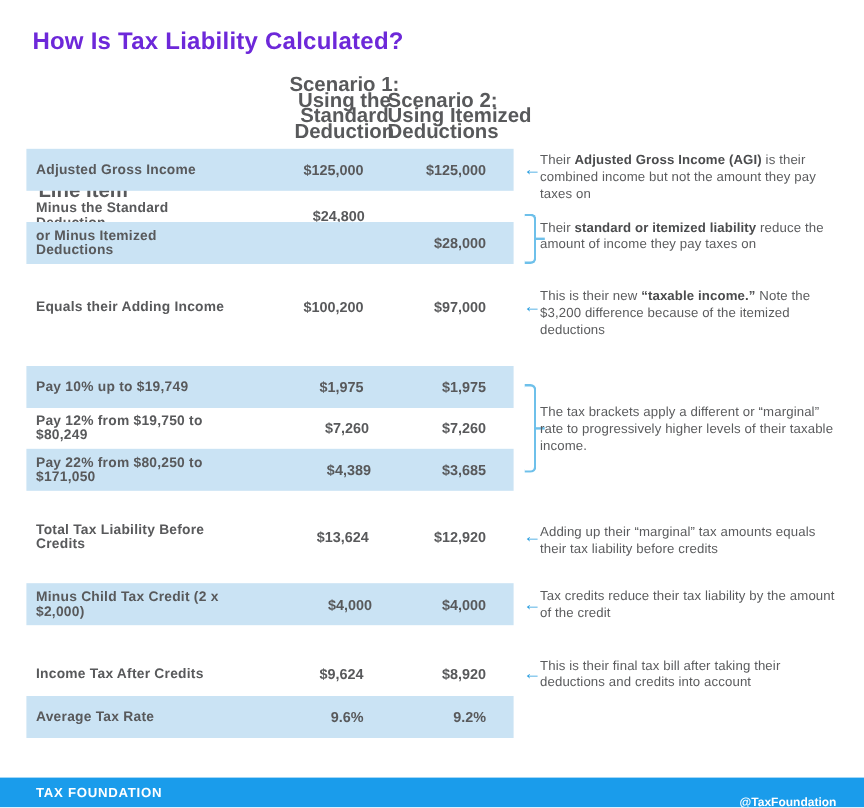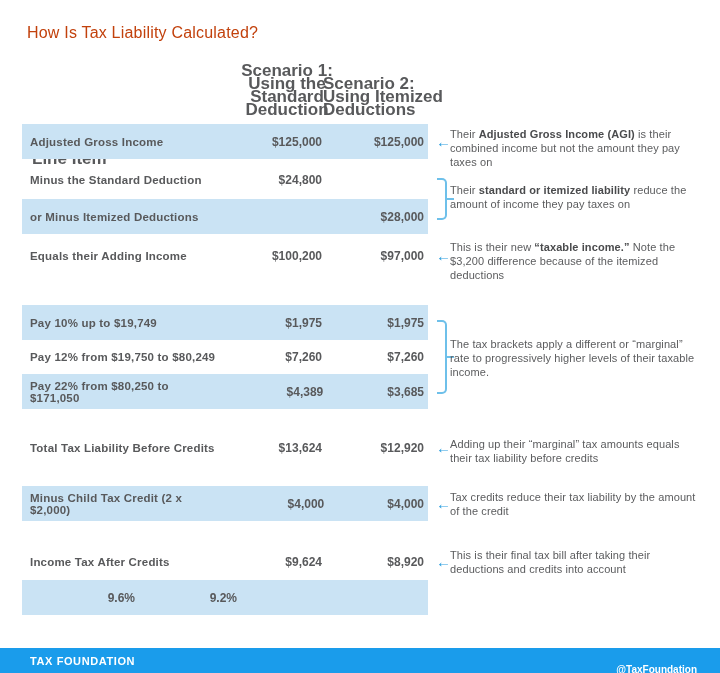"How Is Tax Liability Calculated?" .title { color: #c2410c -> #6d28d9; font-size: 16px -> 20px; font-weight: normal -> bold }
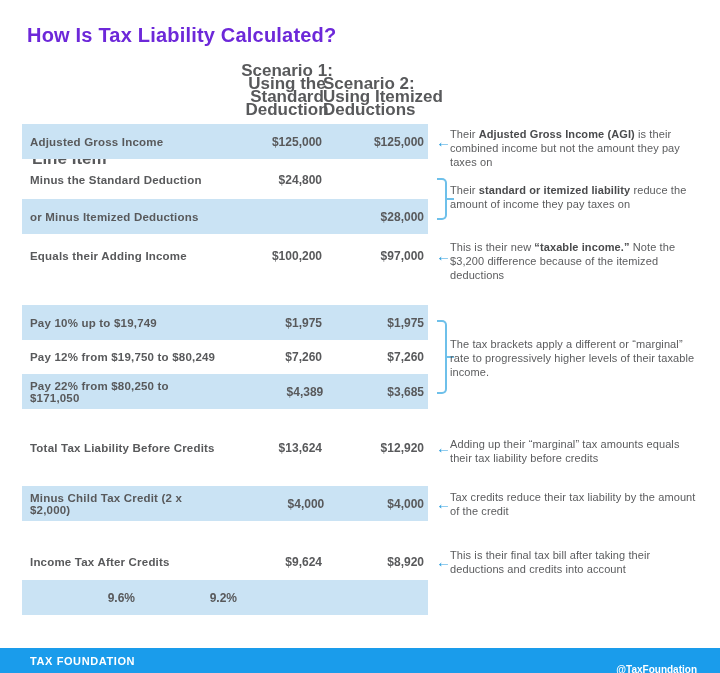"Adjusted Gross Income" .row { padding-right: 4px -> 23px }
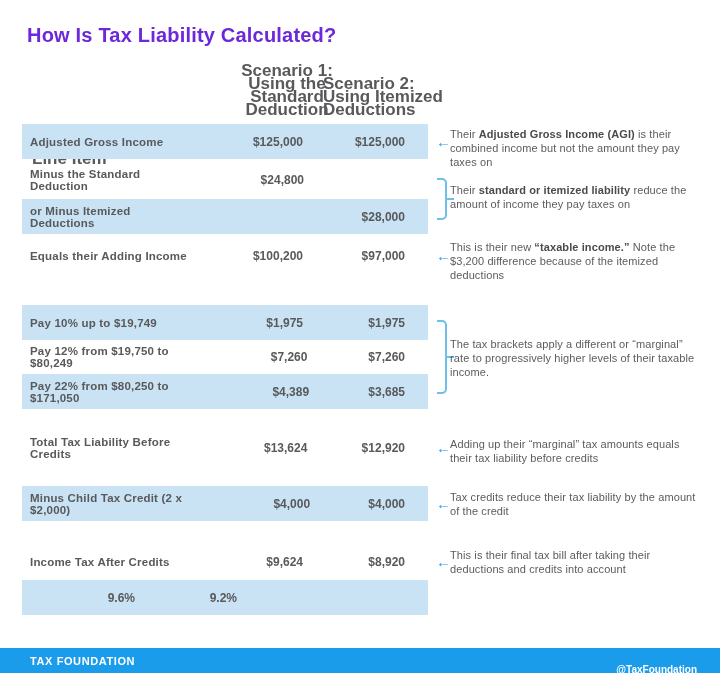"or Minus Itemized Deductions" div.row { top: 199px -> 185px }
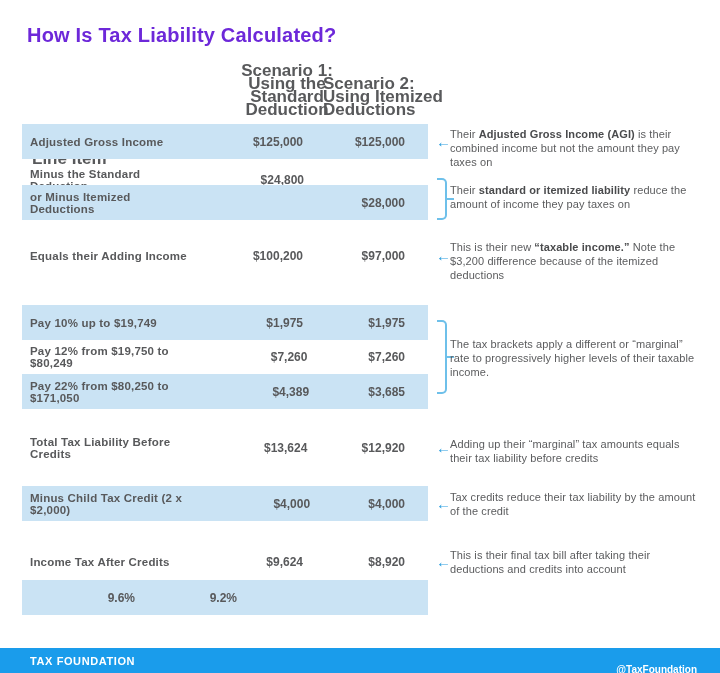"Average Tax Rate" span.lbl { html: none -> <span>Average Tax Rate</span> }
